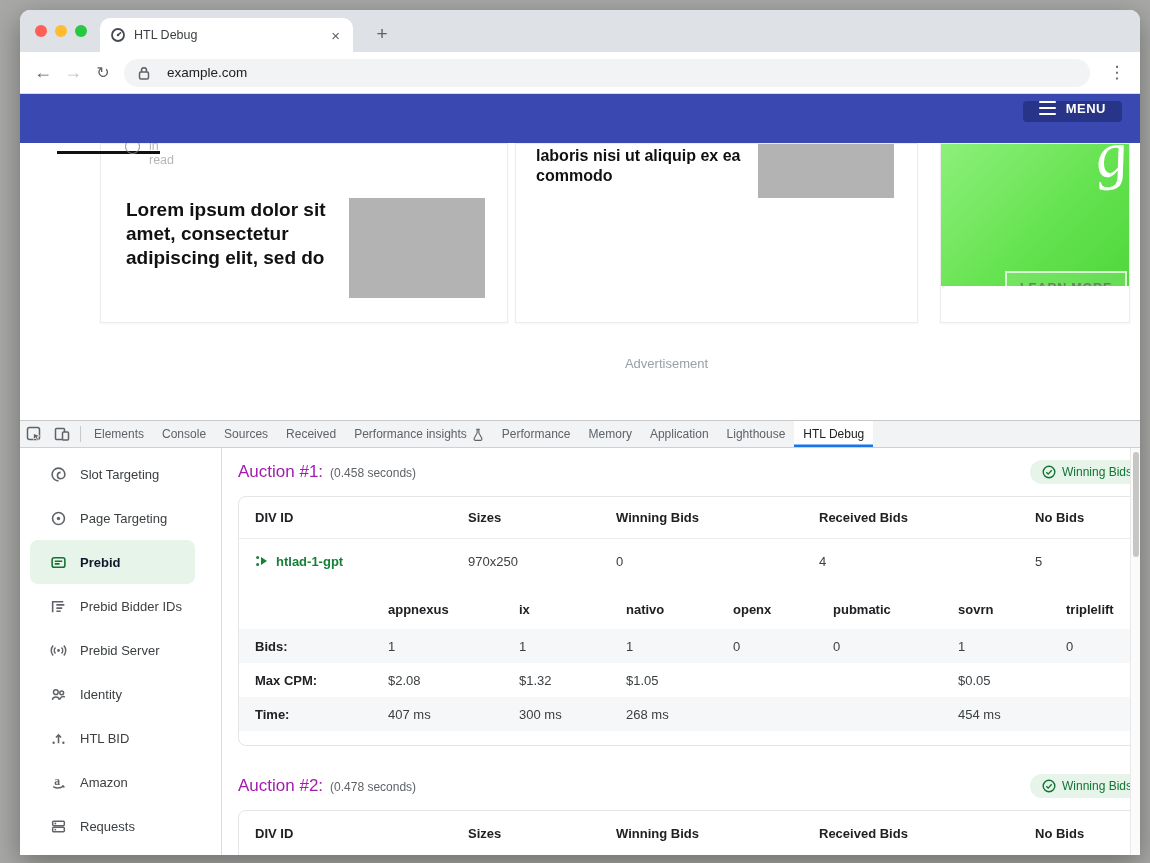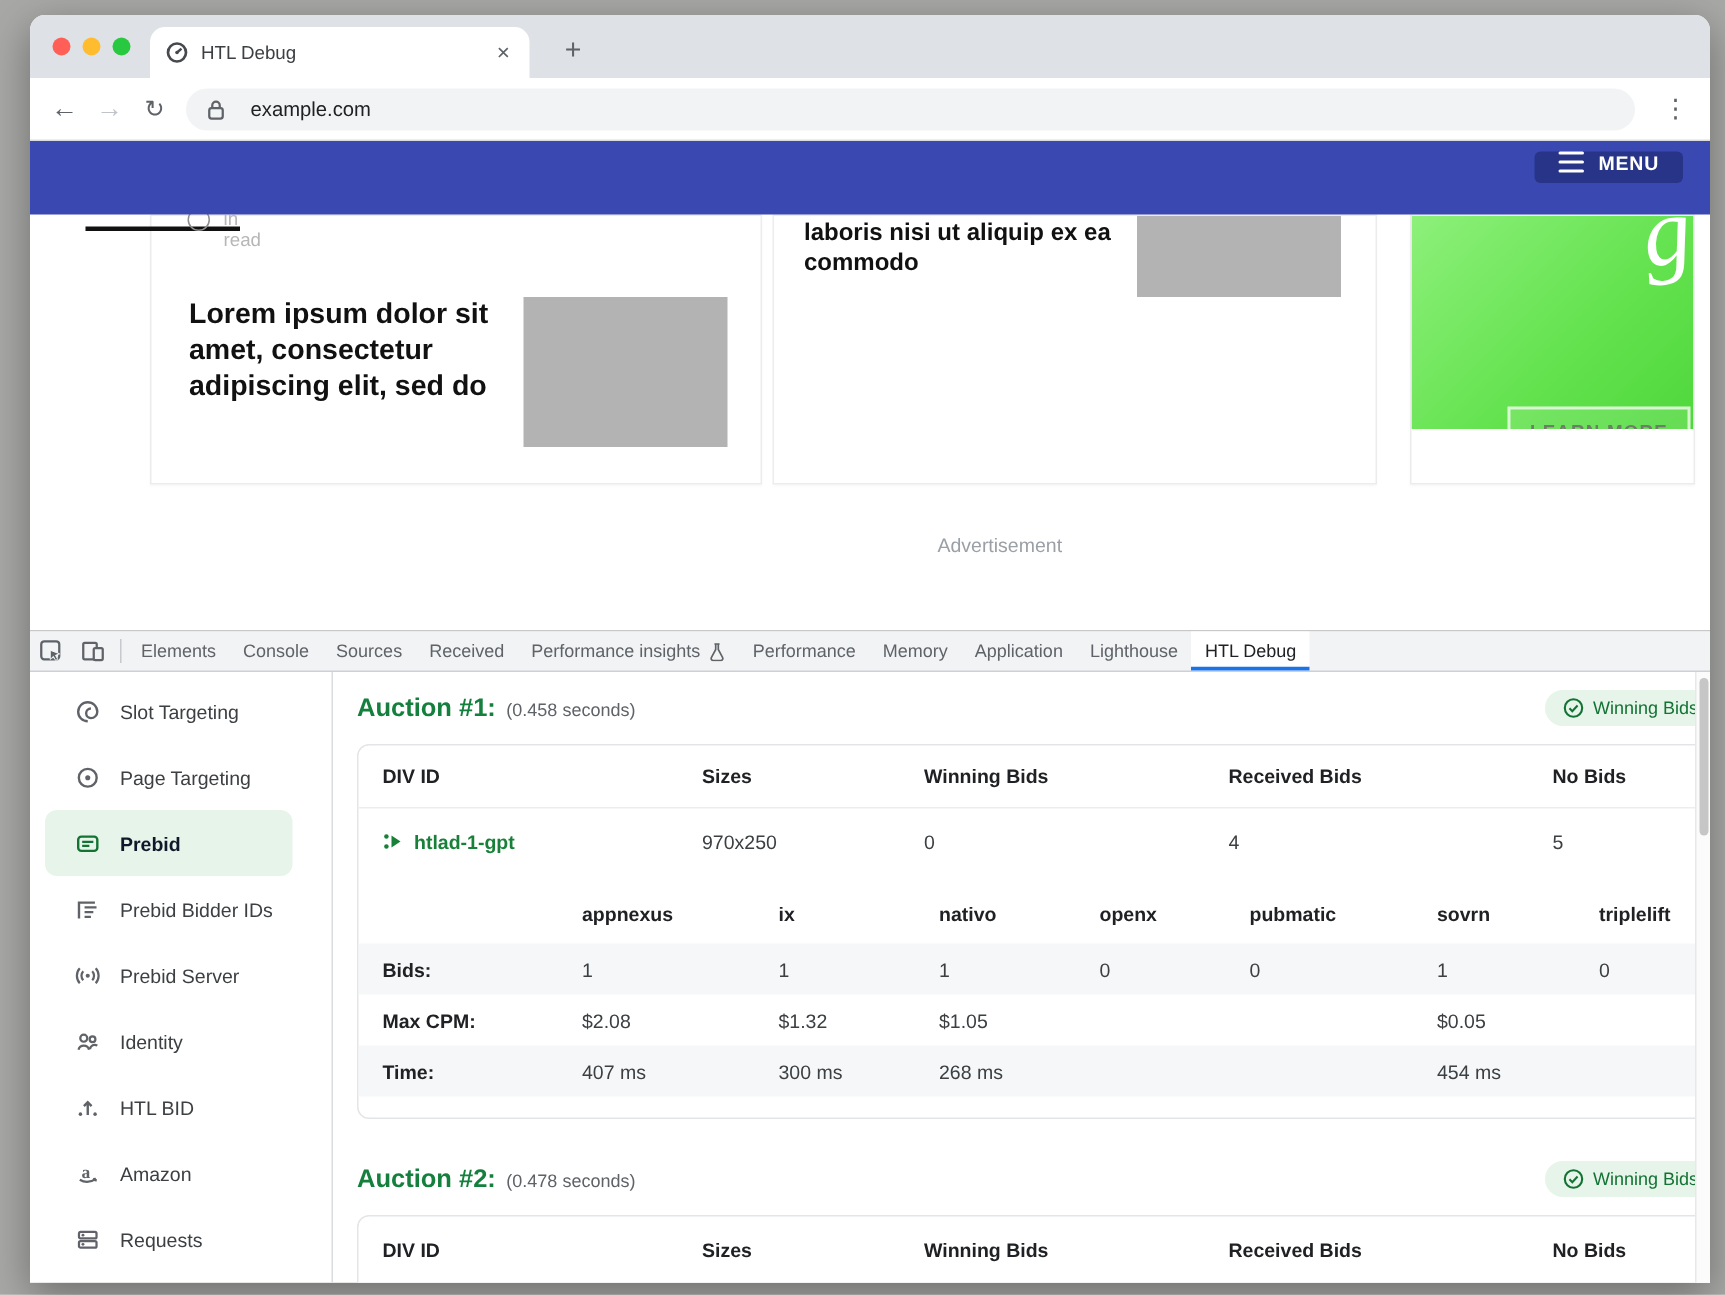"Auction #1:" .auction-title { color: #15803d -> #a21caf; font-weight: bold -> normal }
